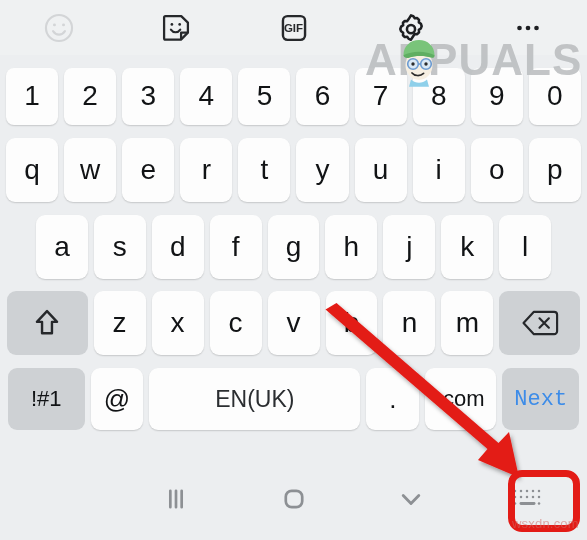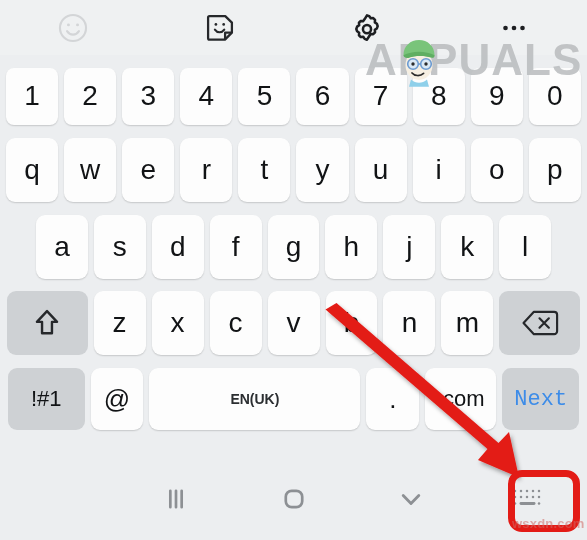"GIF" div.tb-slot { html: none -> <div> <div> <svg> <rect></rect> </svg> <span>GIF</span> </div> </div> }
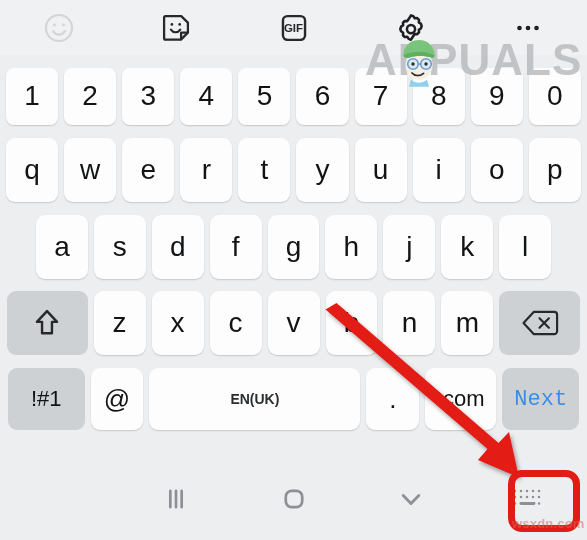"EN(UK)" .row-space .k-space { font-size: 14px -> 23px; font-weight: bold -> none }
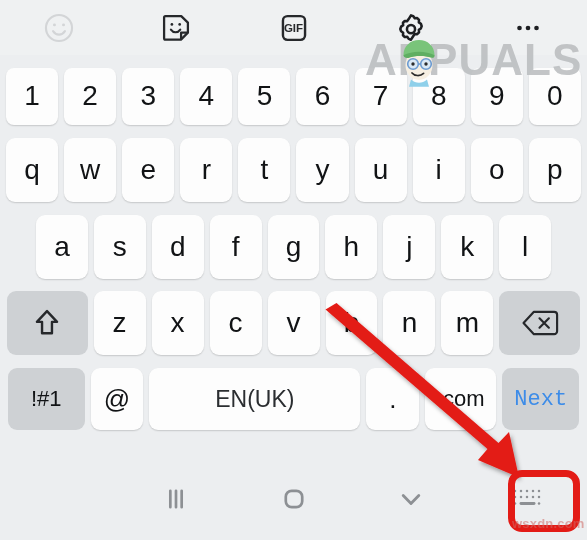"wsxdn.com" .wm-bottom { font-weight: 700 -> 400 }
